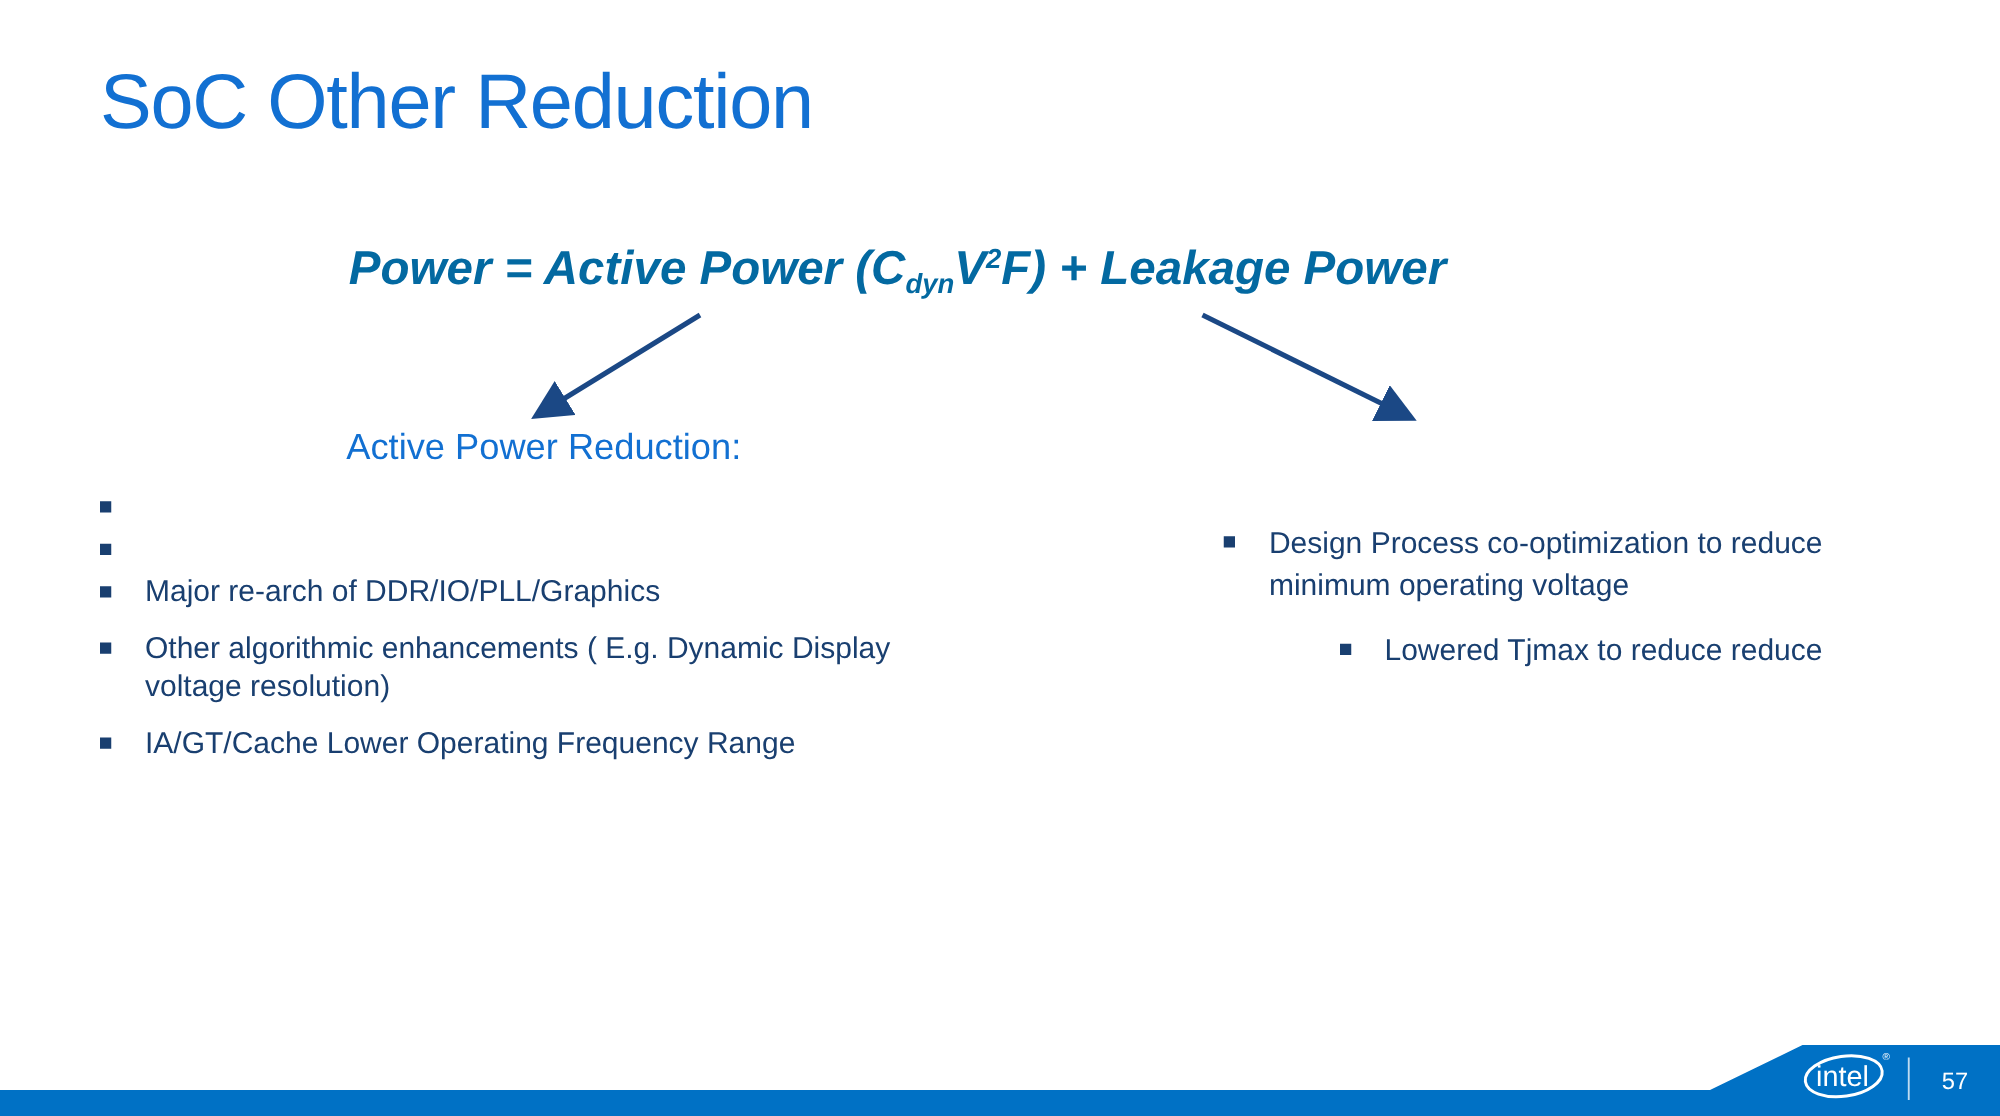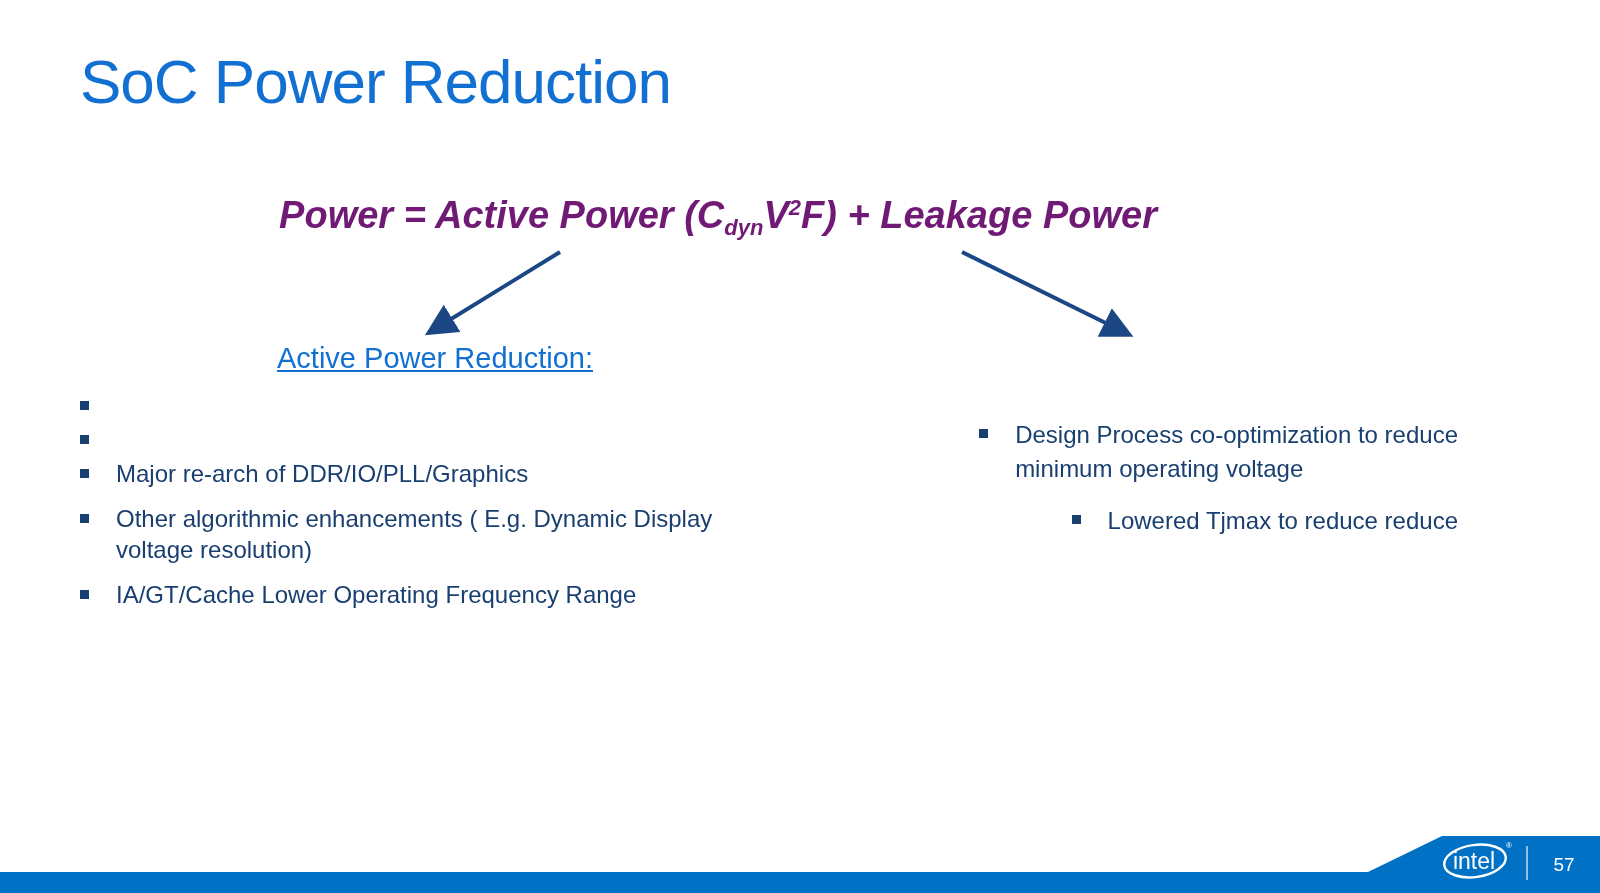"SoC Power Reduction" h1.title { text: Power -> Other }
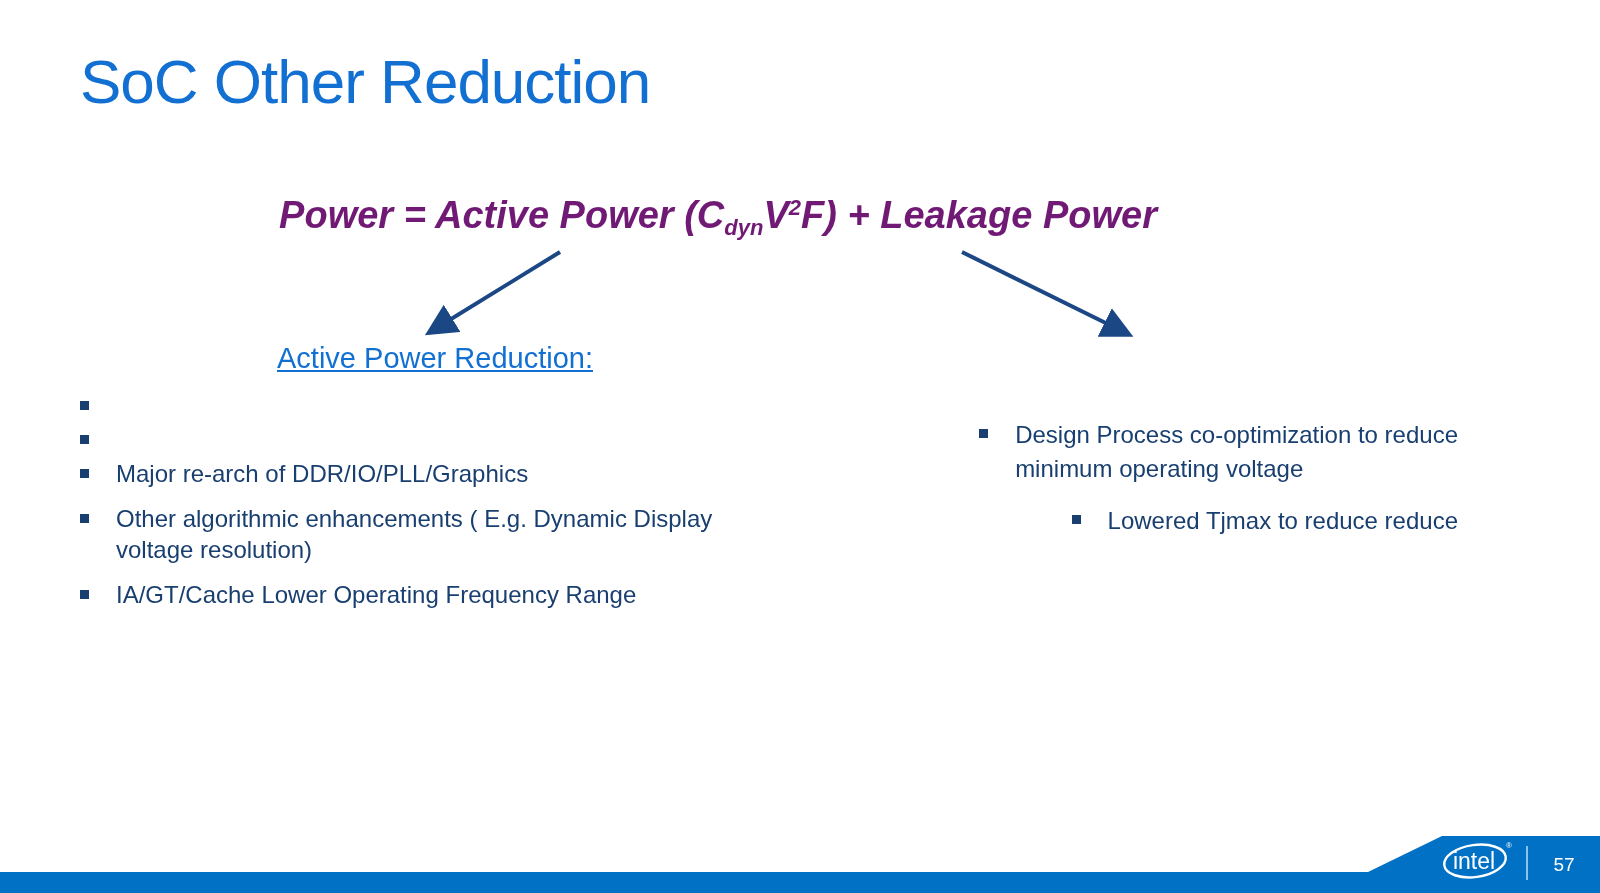"Power = Active Power (CdynV2F)" .formula { color: #701a75 -> #0369a1 }
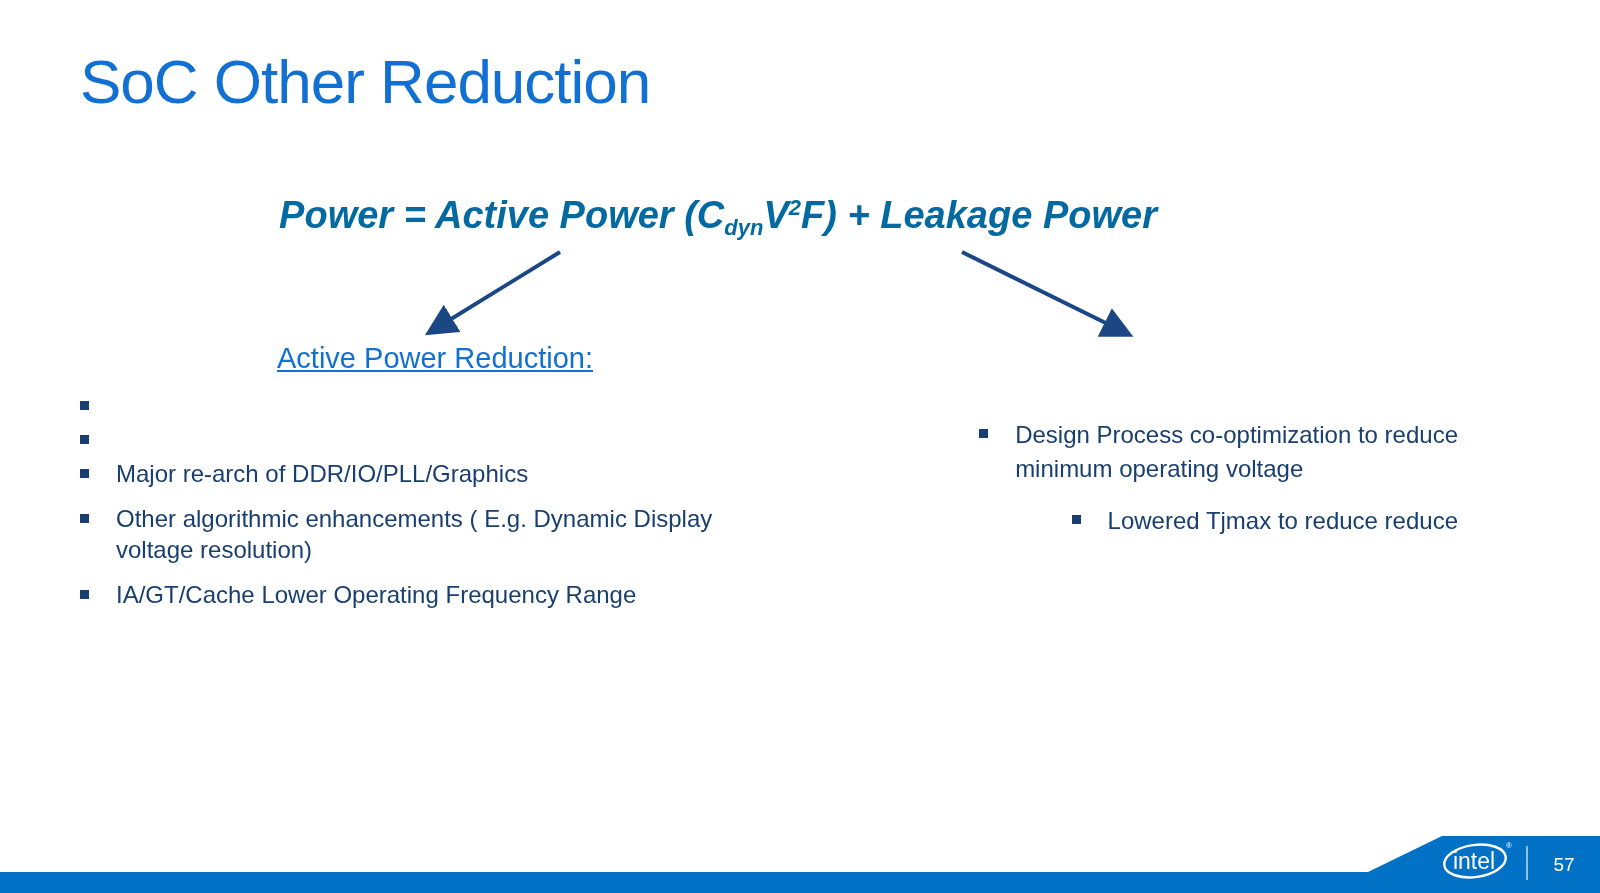"Active Power Reduction:" .col-heading { text-decoration: underline -> none }
